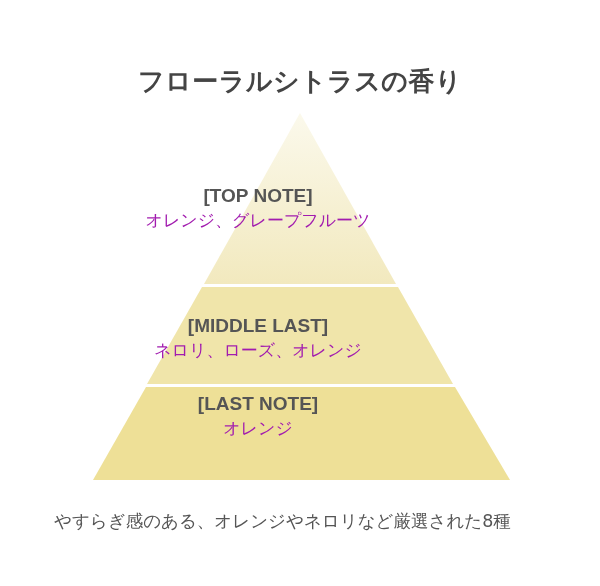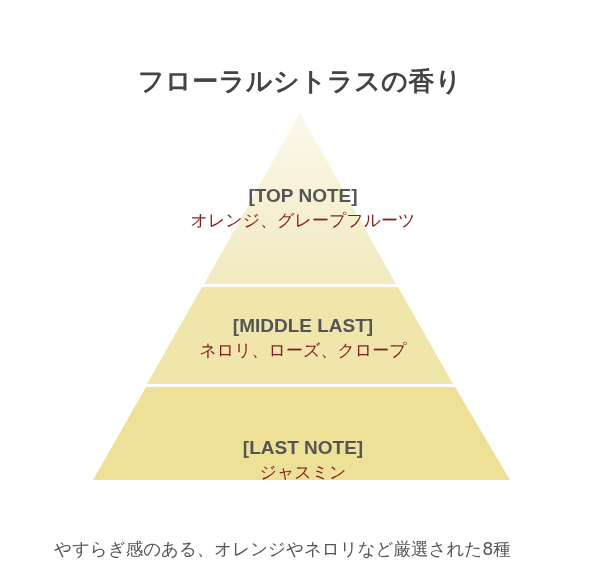"[TOP NOTE]" .tier-text { margin-left: 45px -> none }
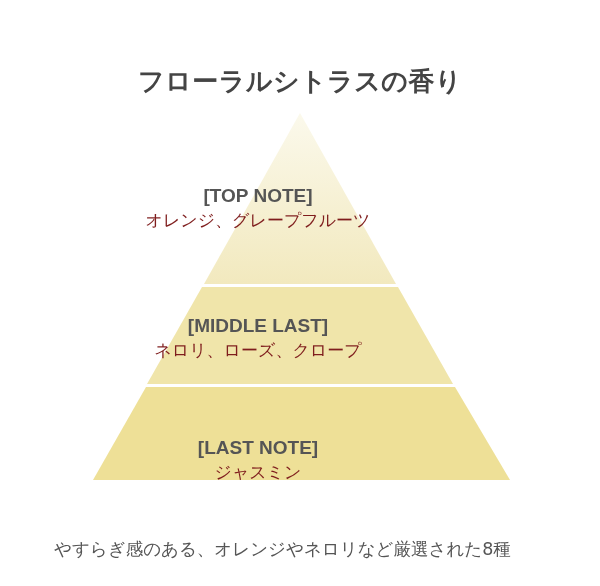"オレンジ、グレープフルーツ" .tier-items { color: #7f1d1d -> #a21caf }
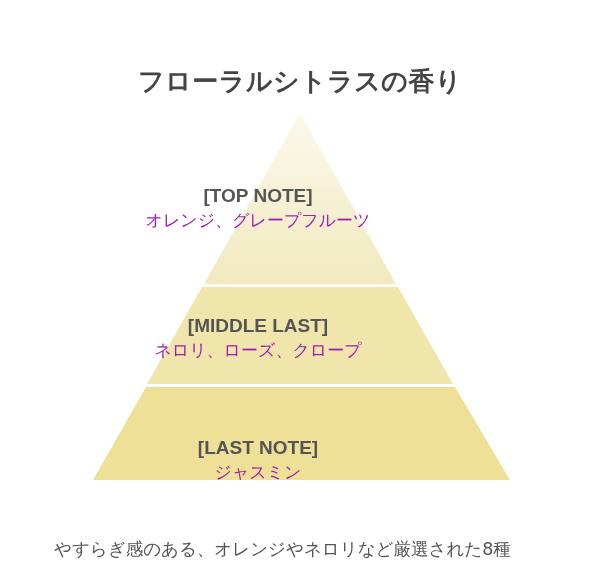"ネロリ、ローズ、クロープ" span.tier-items { text: クロープ -> オレンジ }
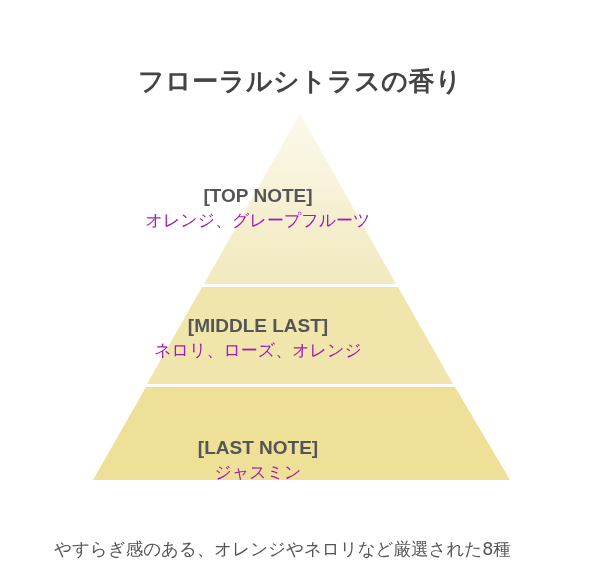"[LAST NOTE]" div.tier-text { top: 436px -> 392px }
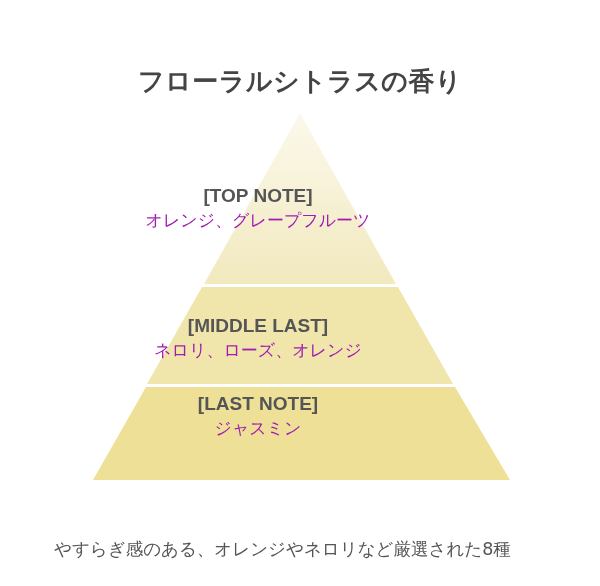"ジャスミン" span.tier-items { text: ジャスミン -> オレンジ }
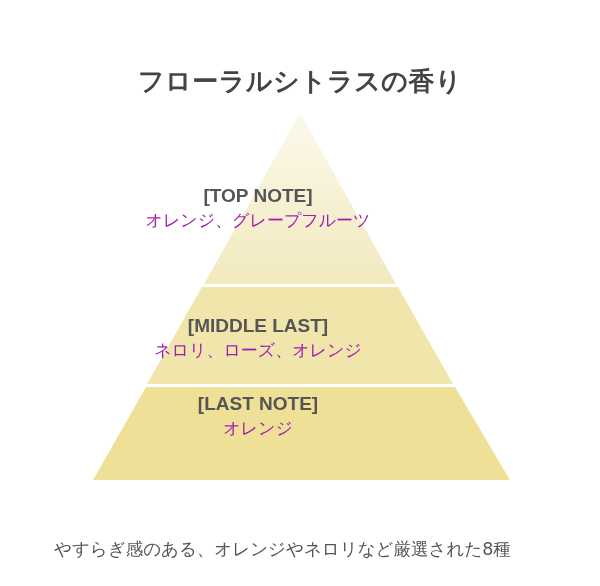"やすらぎ感のある、オレンジやネロリなど厳選された8種" .desc span { margin-top: 28px -> none }
